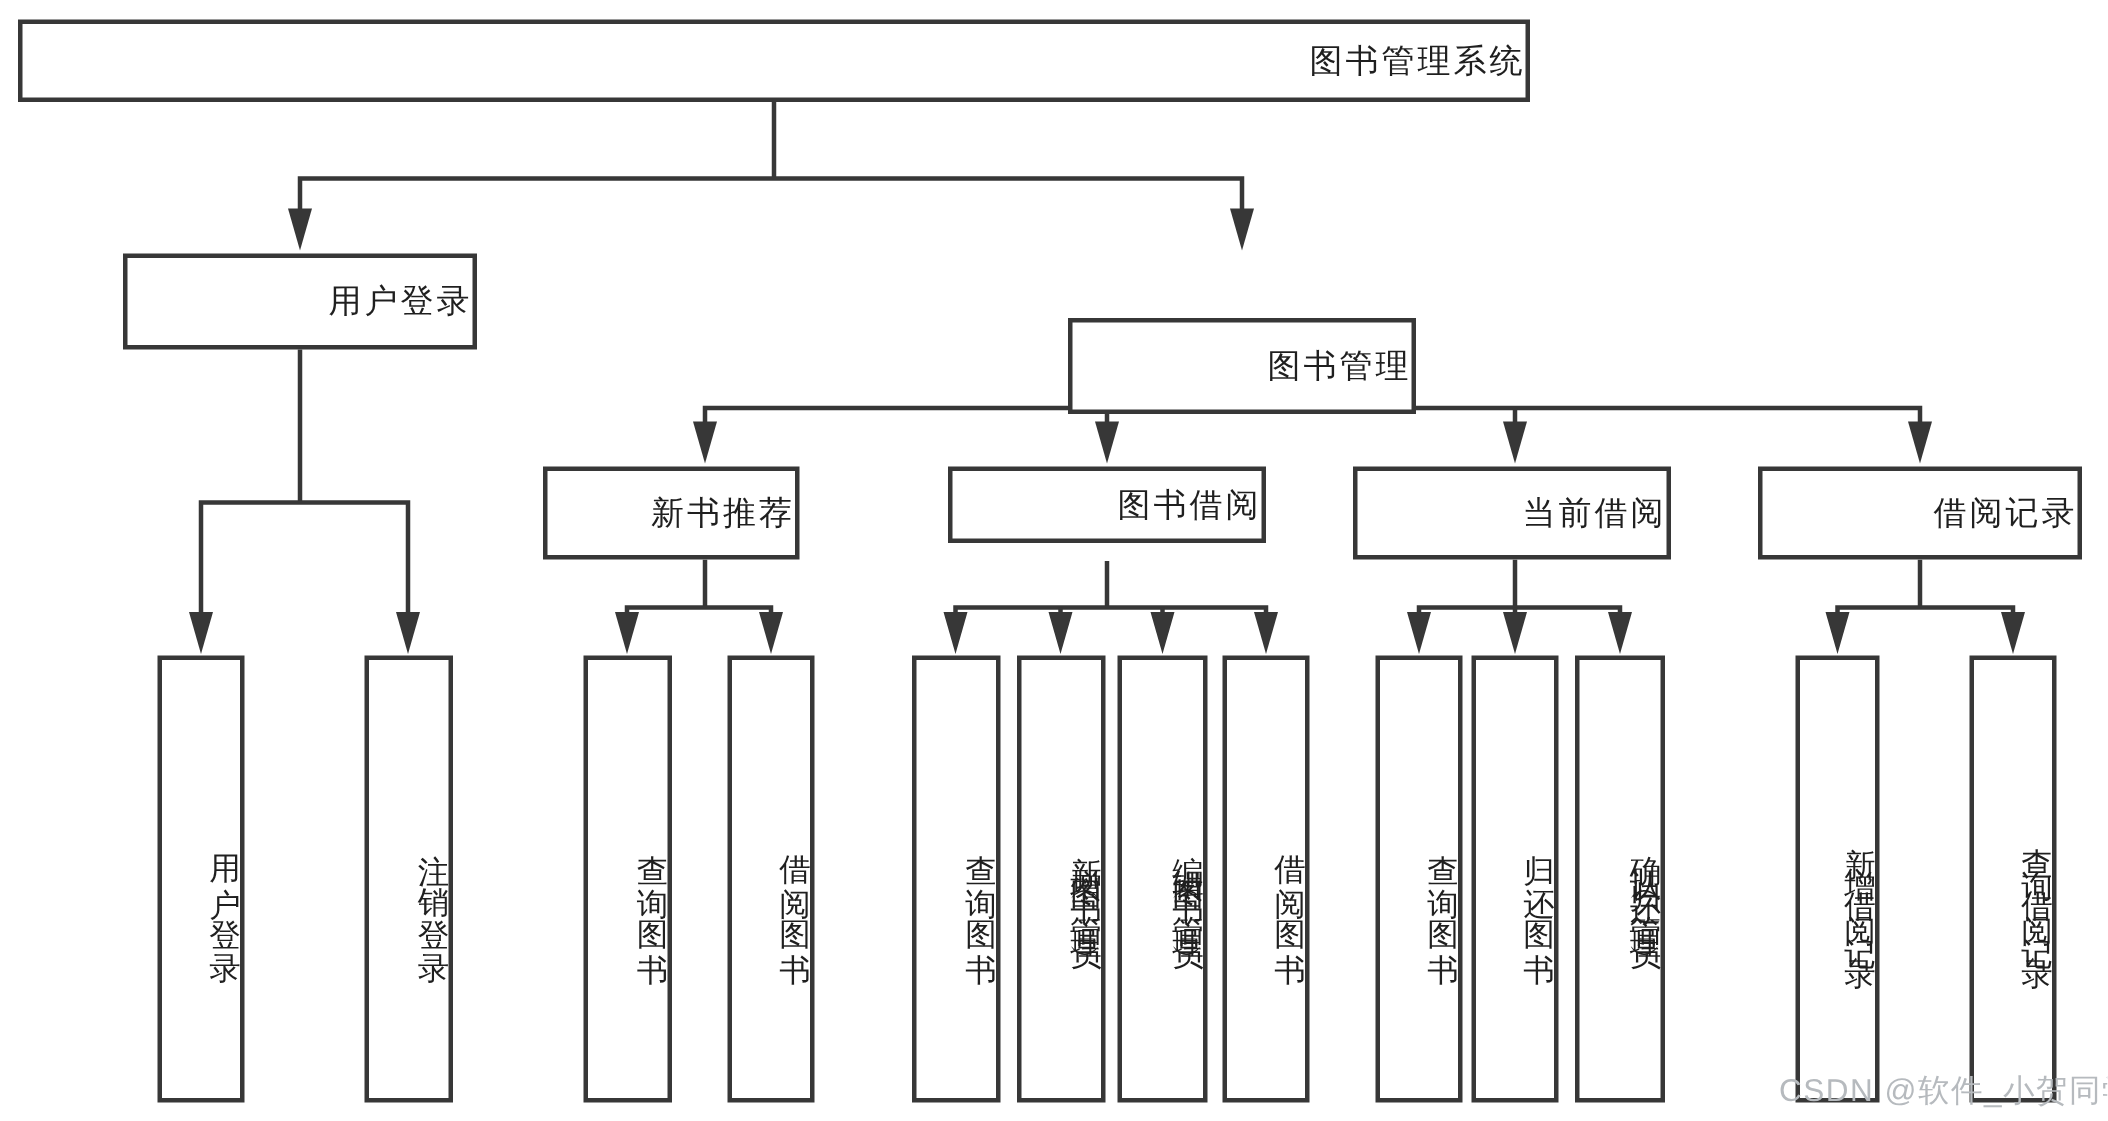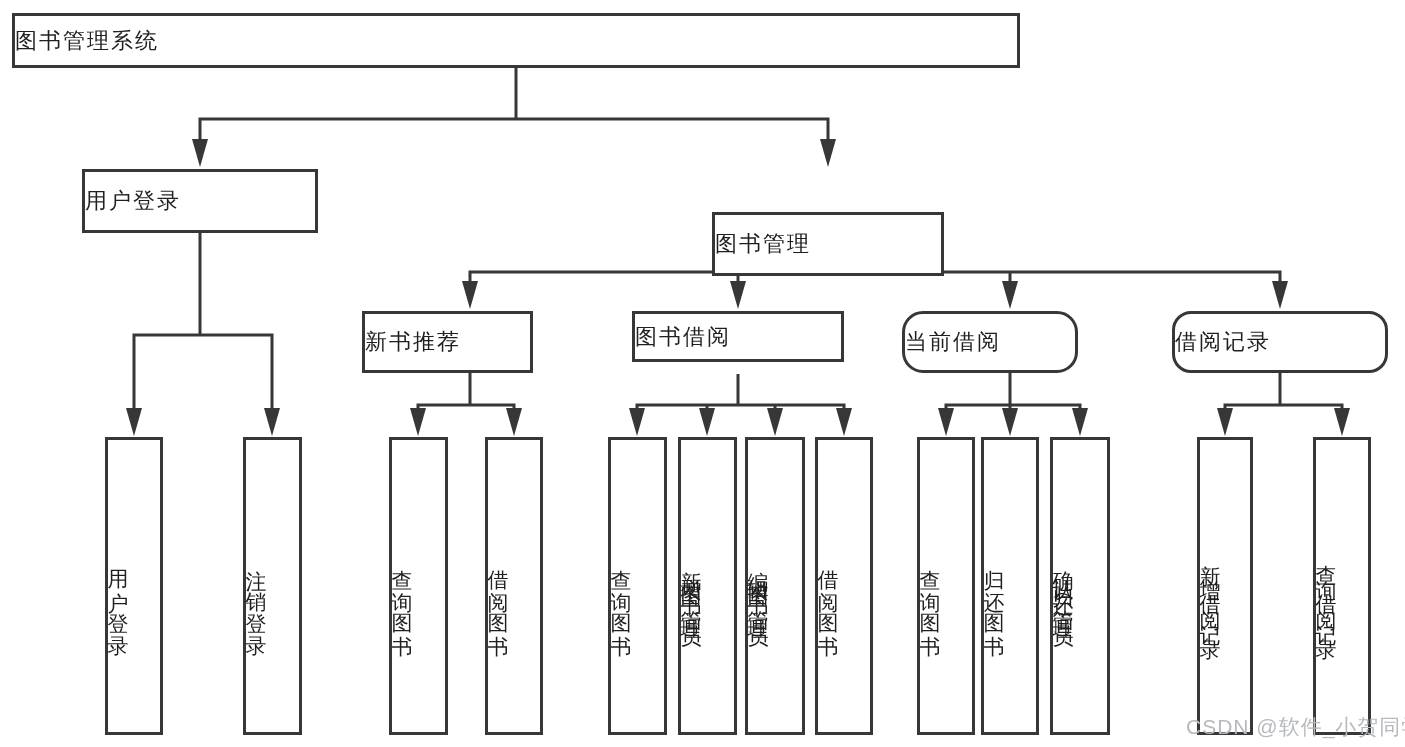"图书管理系统" .node { justify-content: flex-start -> flex-end }
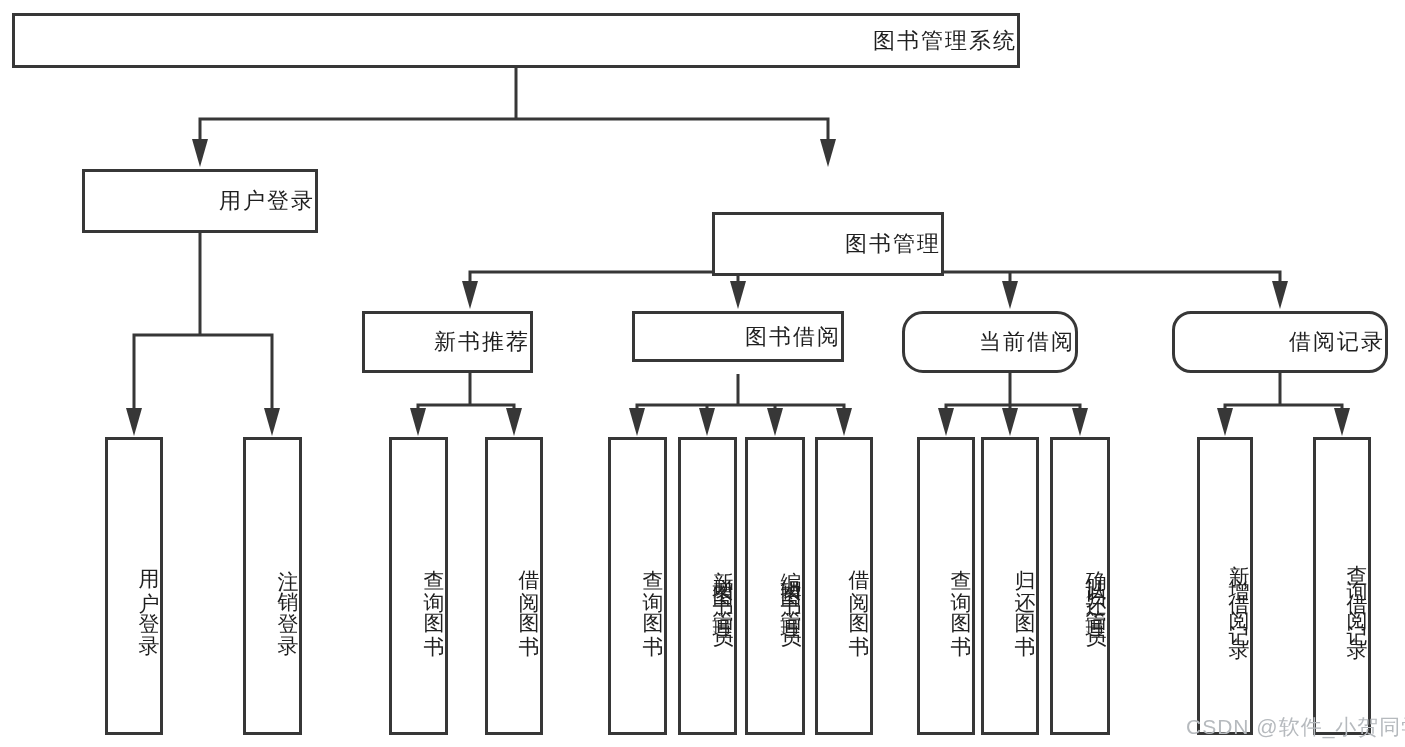"当前借阅" div.node { border-radius: 21px -> none; width: 176px -> 212px }
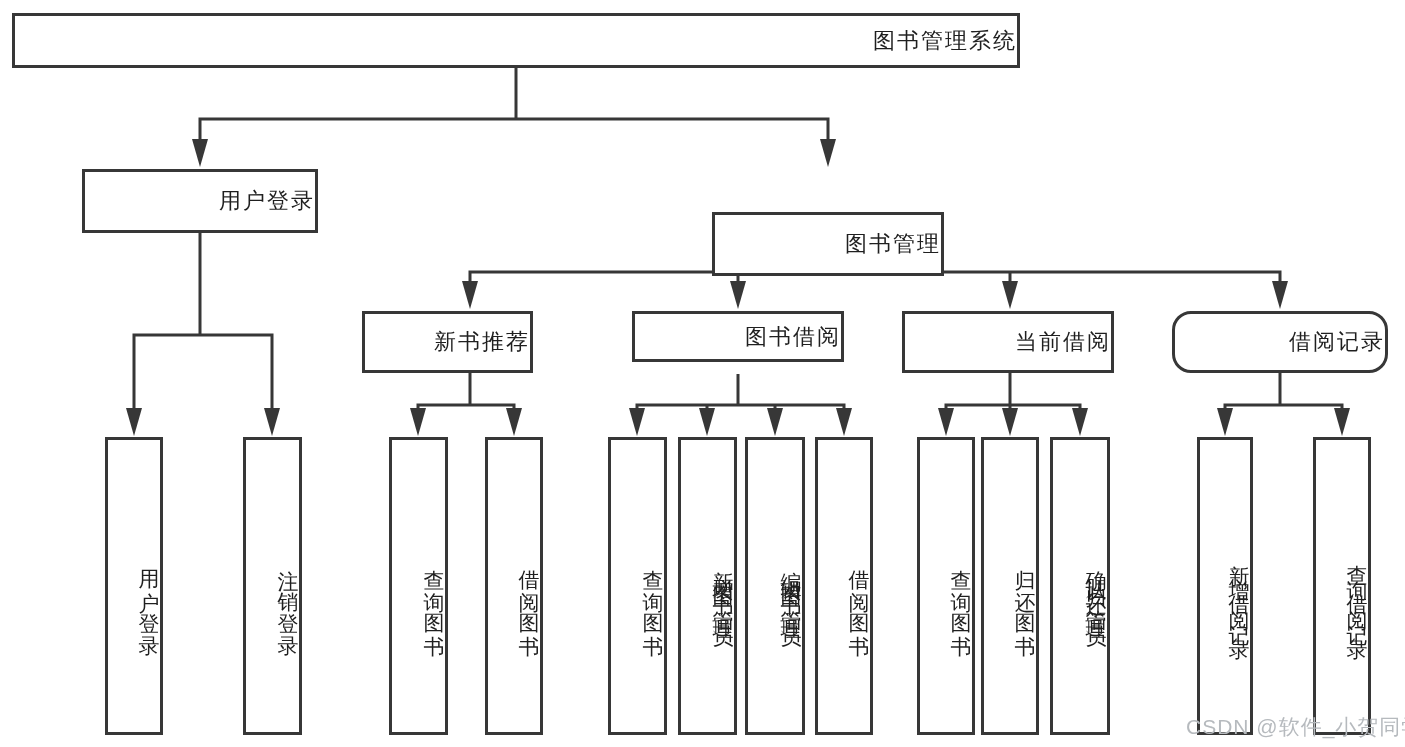"借阅记录" div.node { border-radius: 19px -> none }
